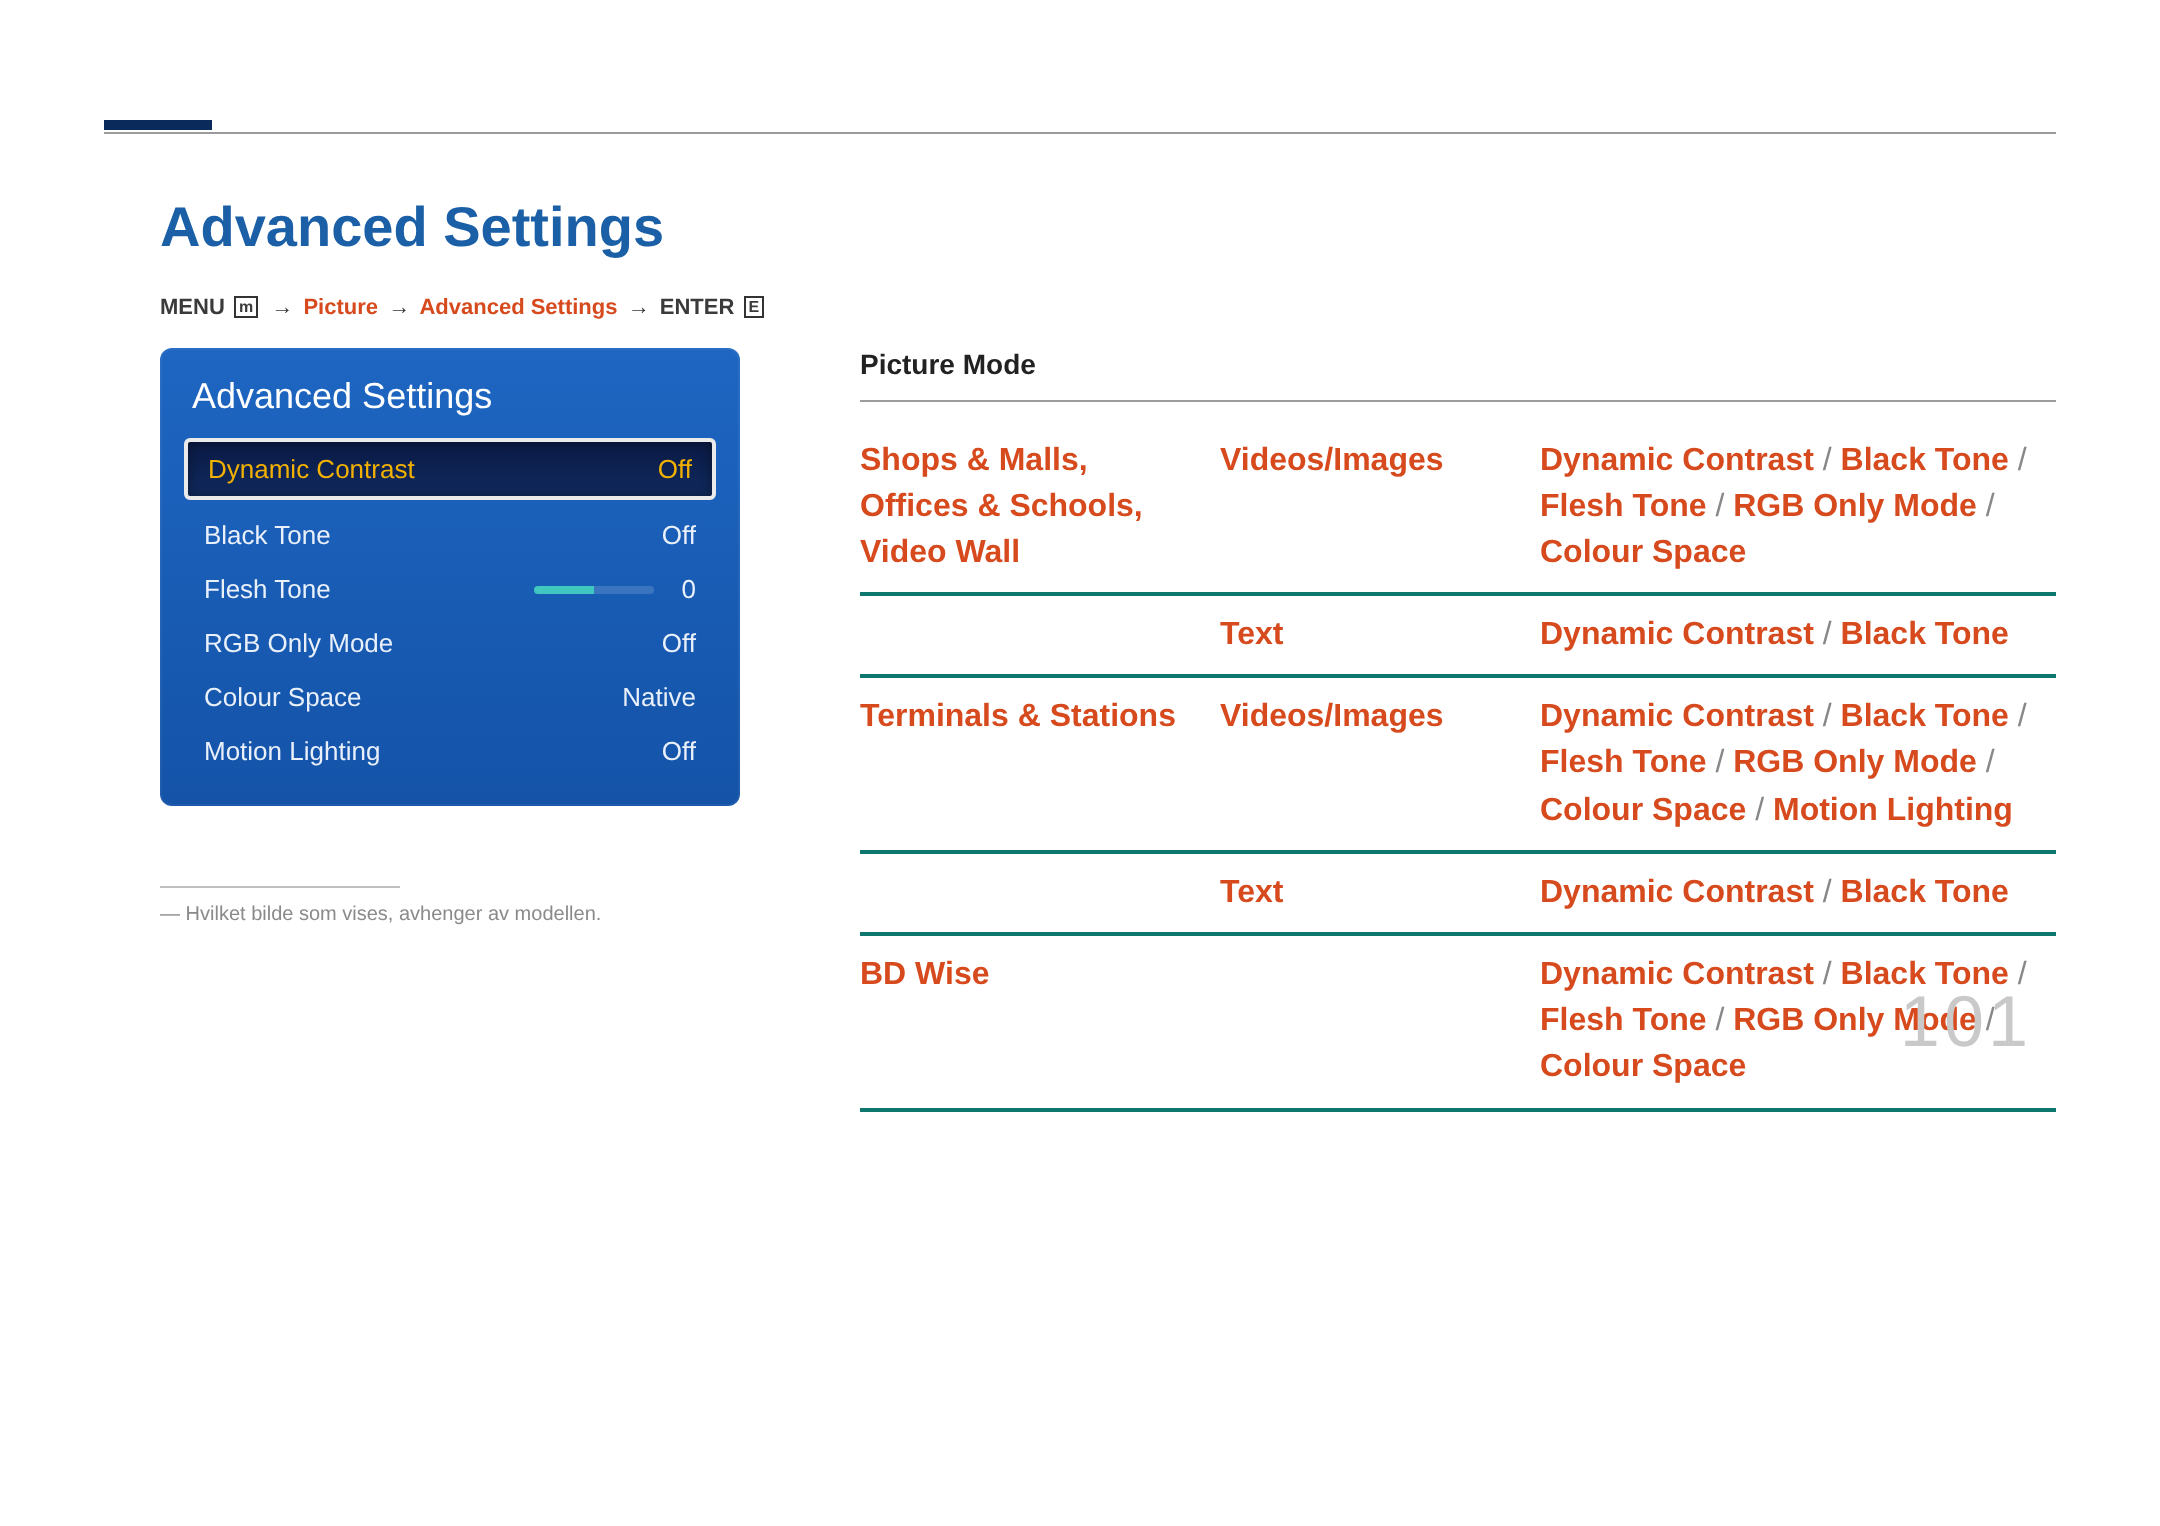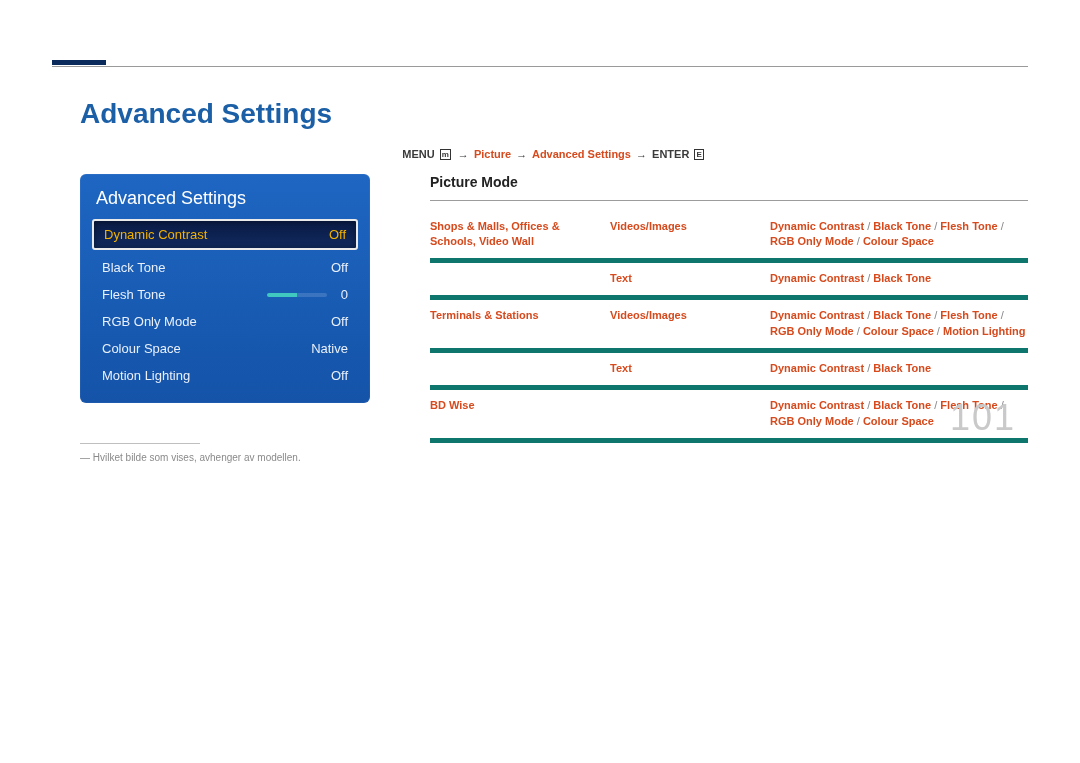"MENU m → Picture →" .breadcrumb { text-align: center -> none }
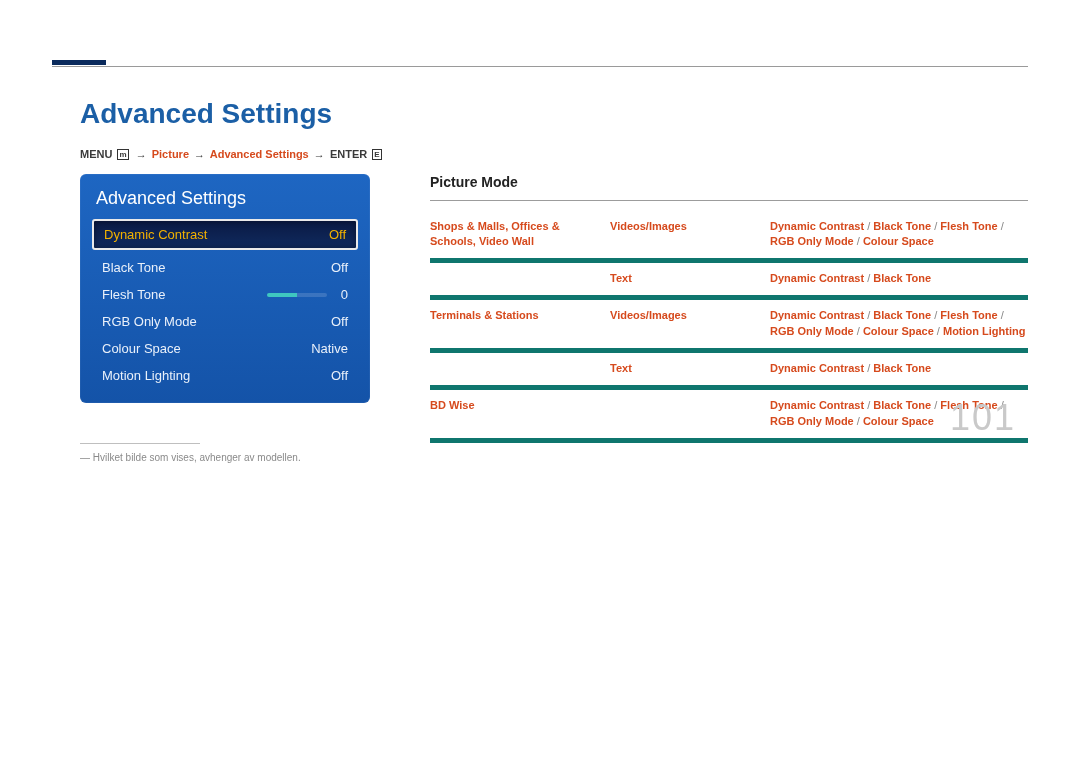"Shops & Malls, Offices &" .trow { border-bottom: 5px solid #0f766e -> 2px solid #0f766e; font-size: 11px -> 16px }
